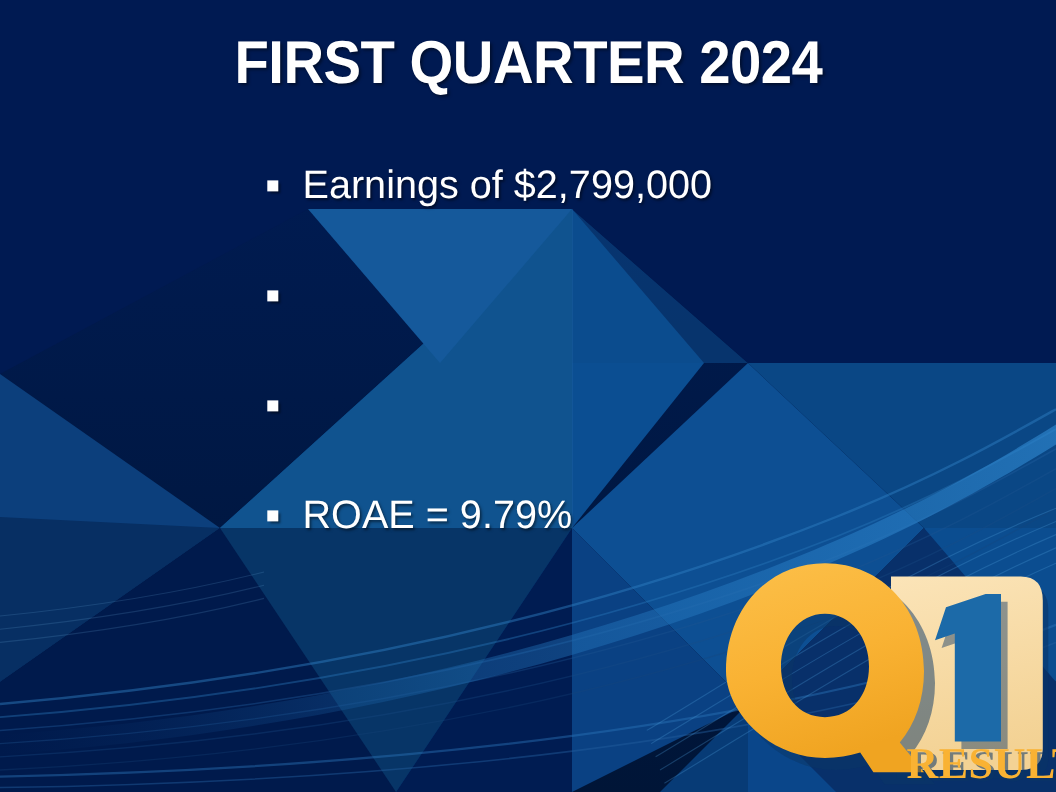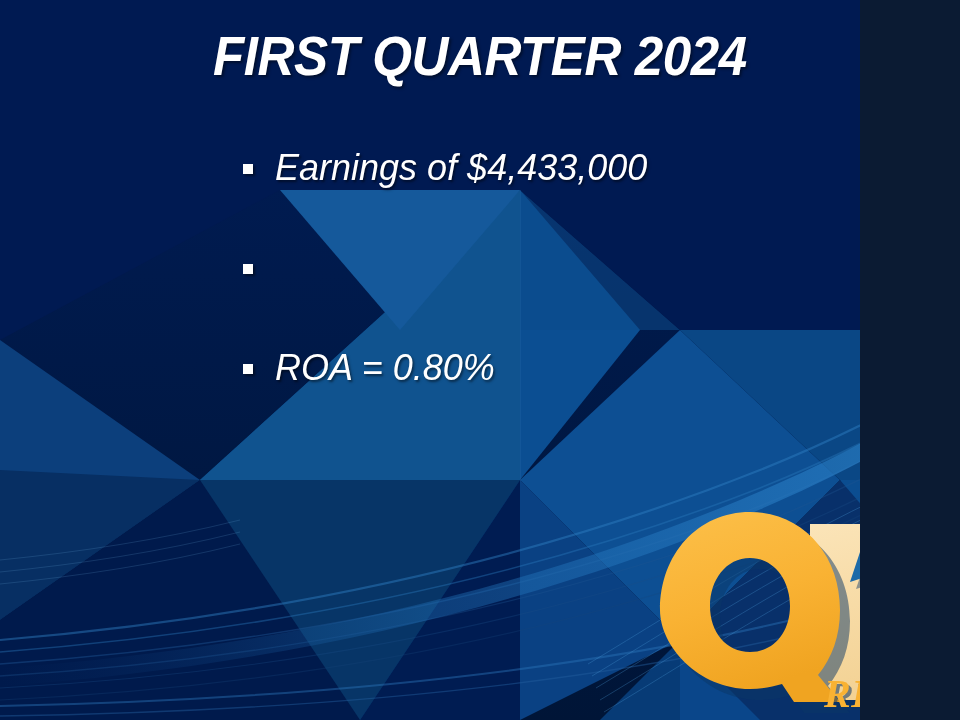"FIRST QUARTER 2024" #slide { font-style: italic -> none; width: 860px -> 960px }
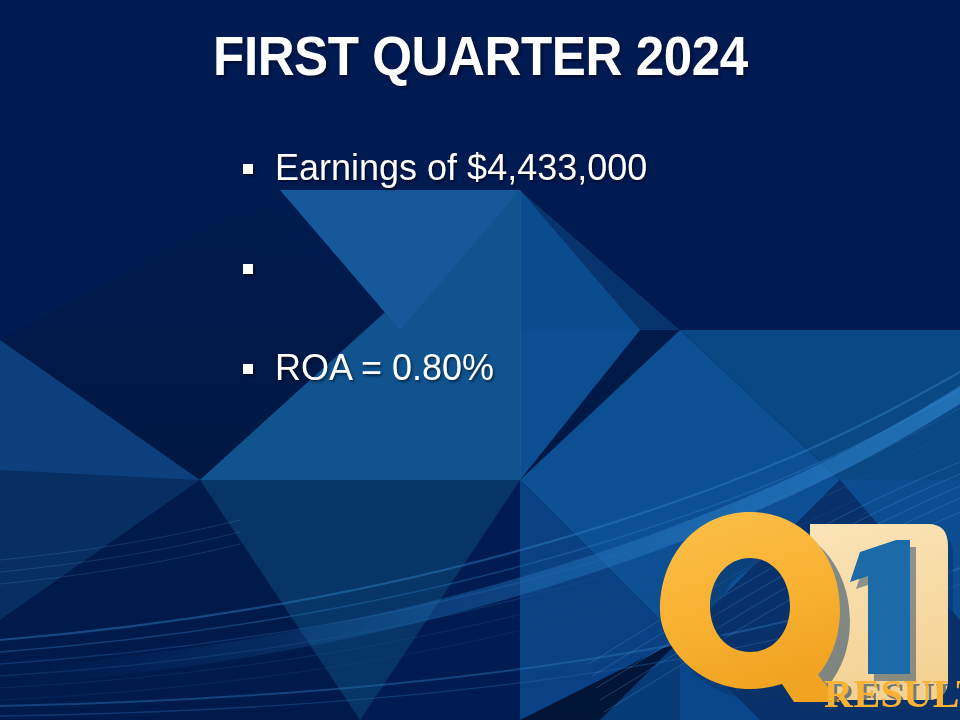"Earnings of $4,433,000" span.bullet-text { text: $4,433,000 -> $2,799,000 }
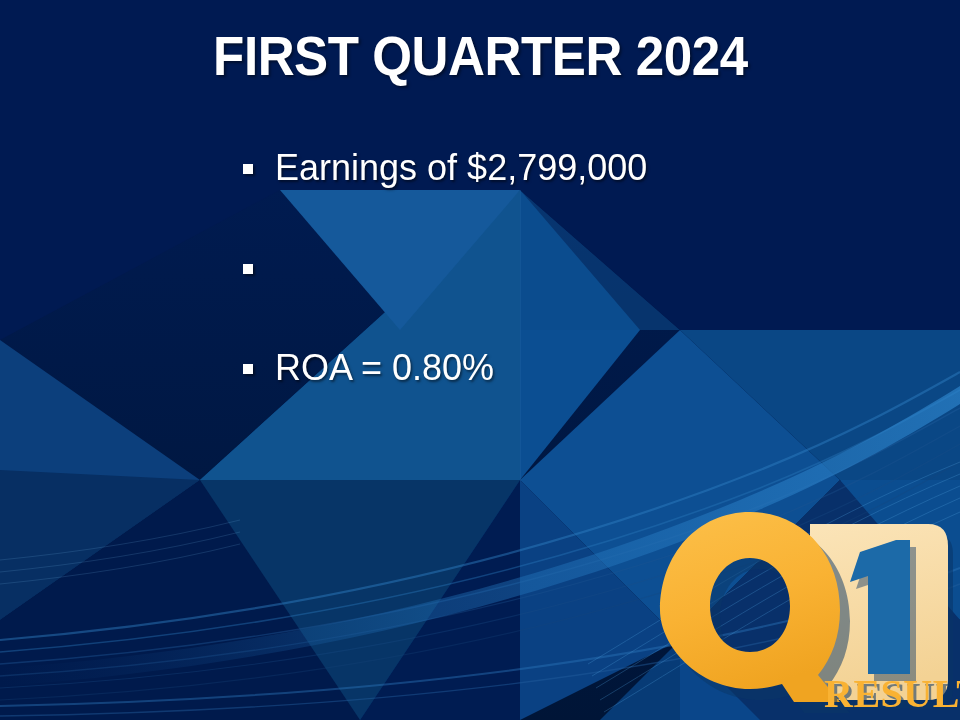"ROA = 0.80%" span.bullet-text { html: <span>ROA = 0.80%</span> -> none }
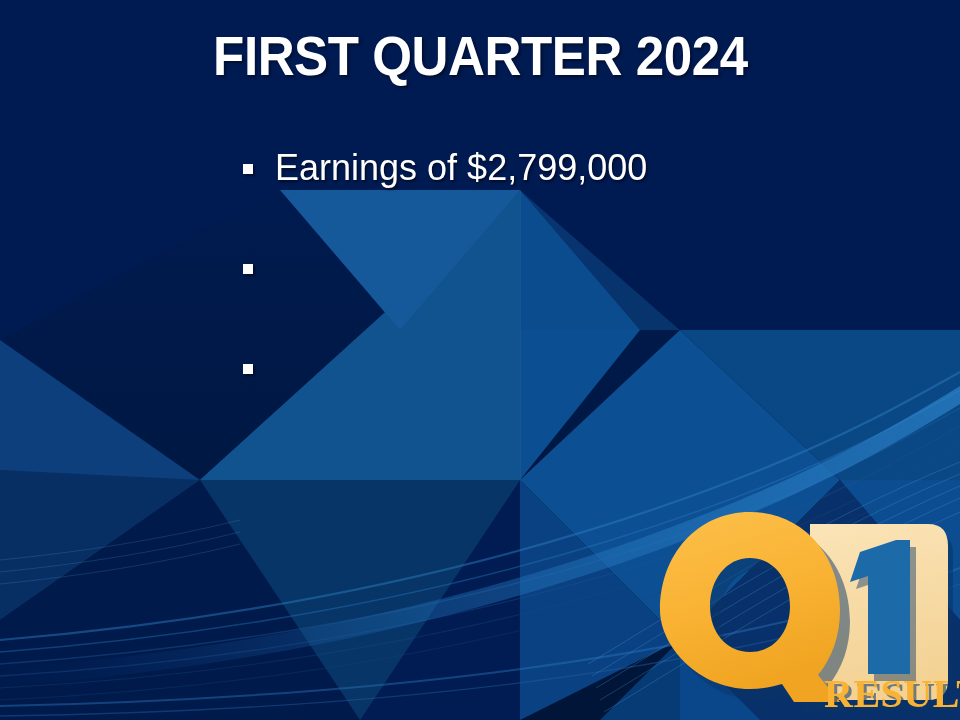"ROAE = 9.79%" li.bullet-row { html: none -> <li> <span></span> <span>ROAE = 9.79%</span> </li> }
